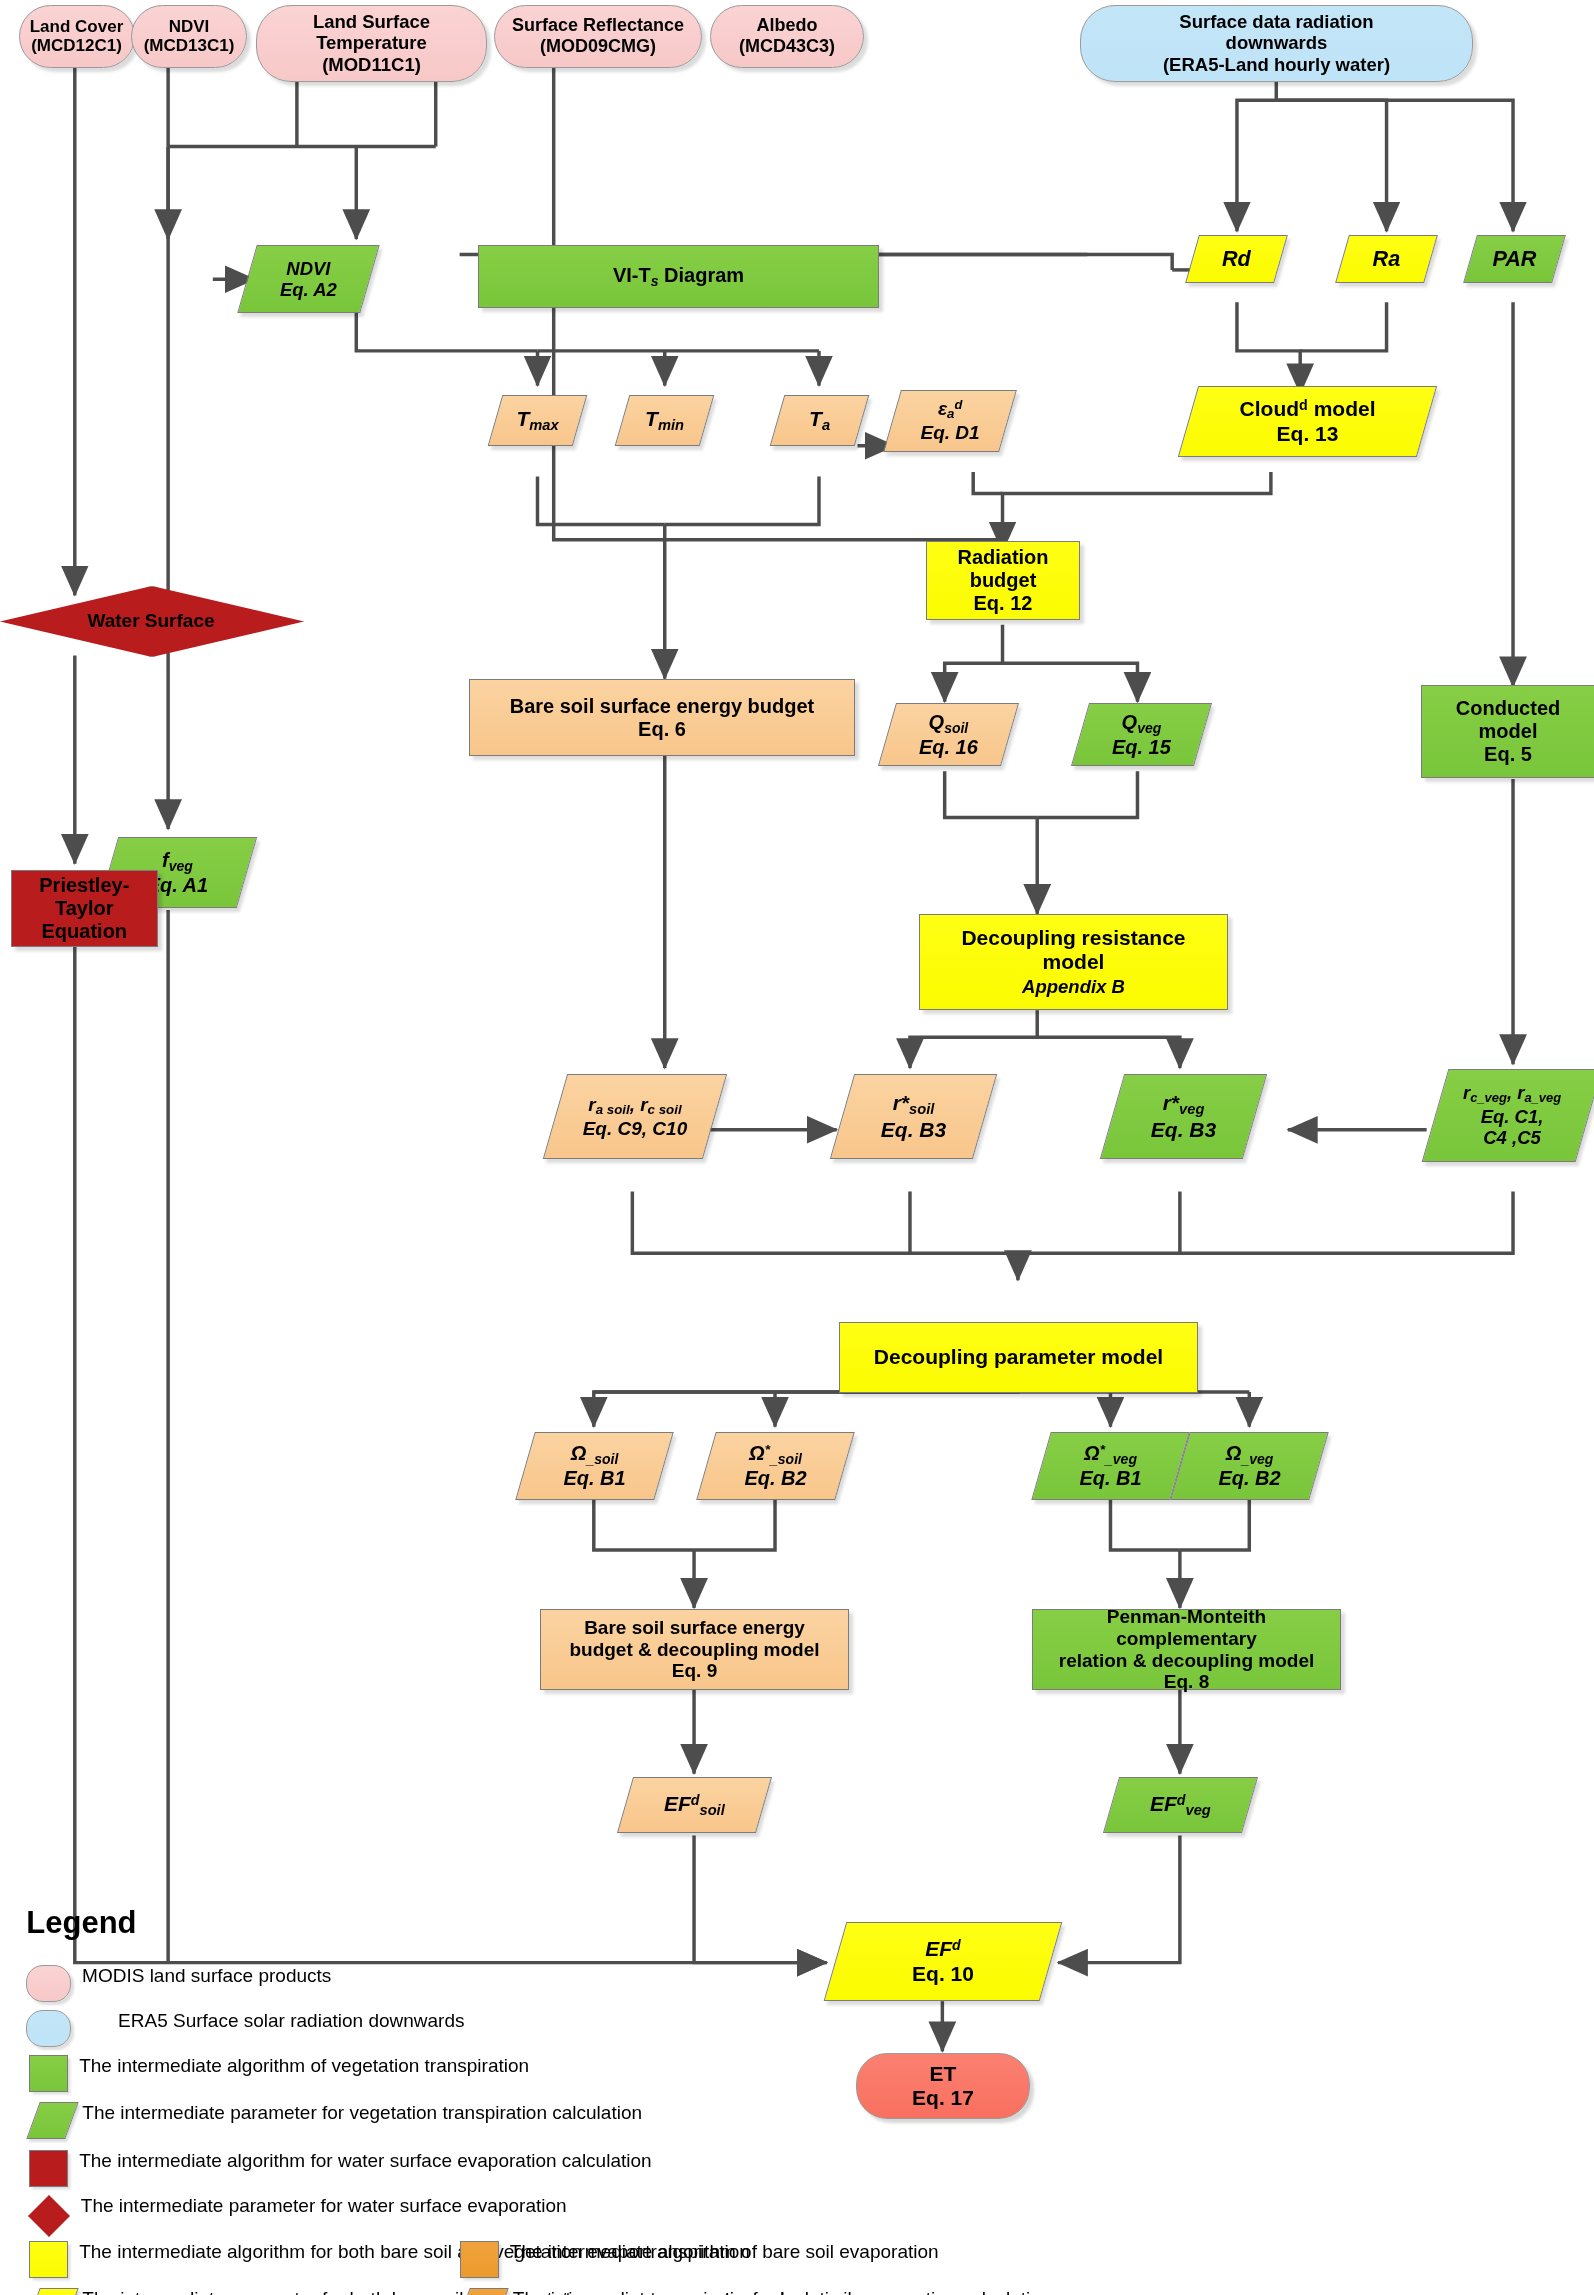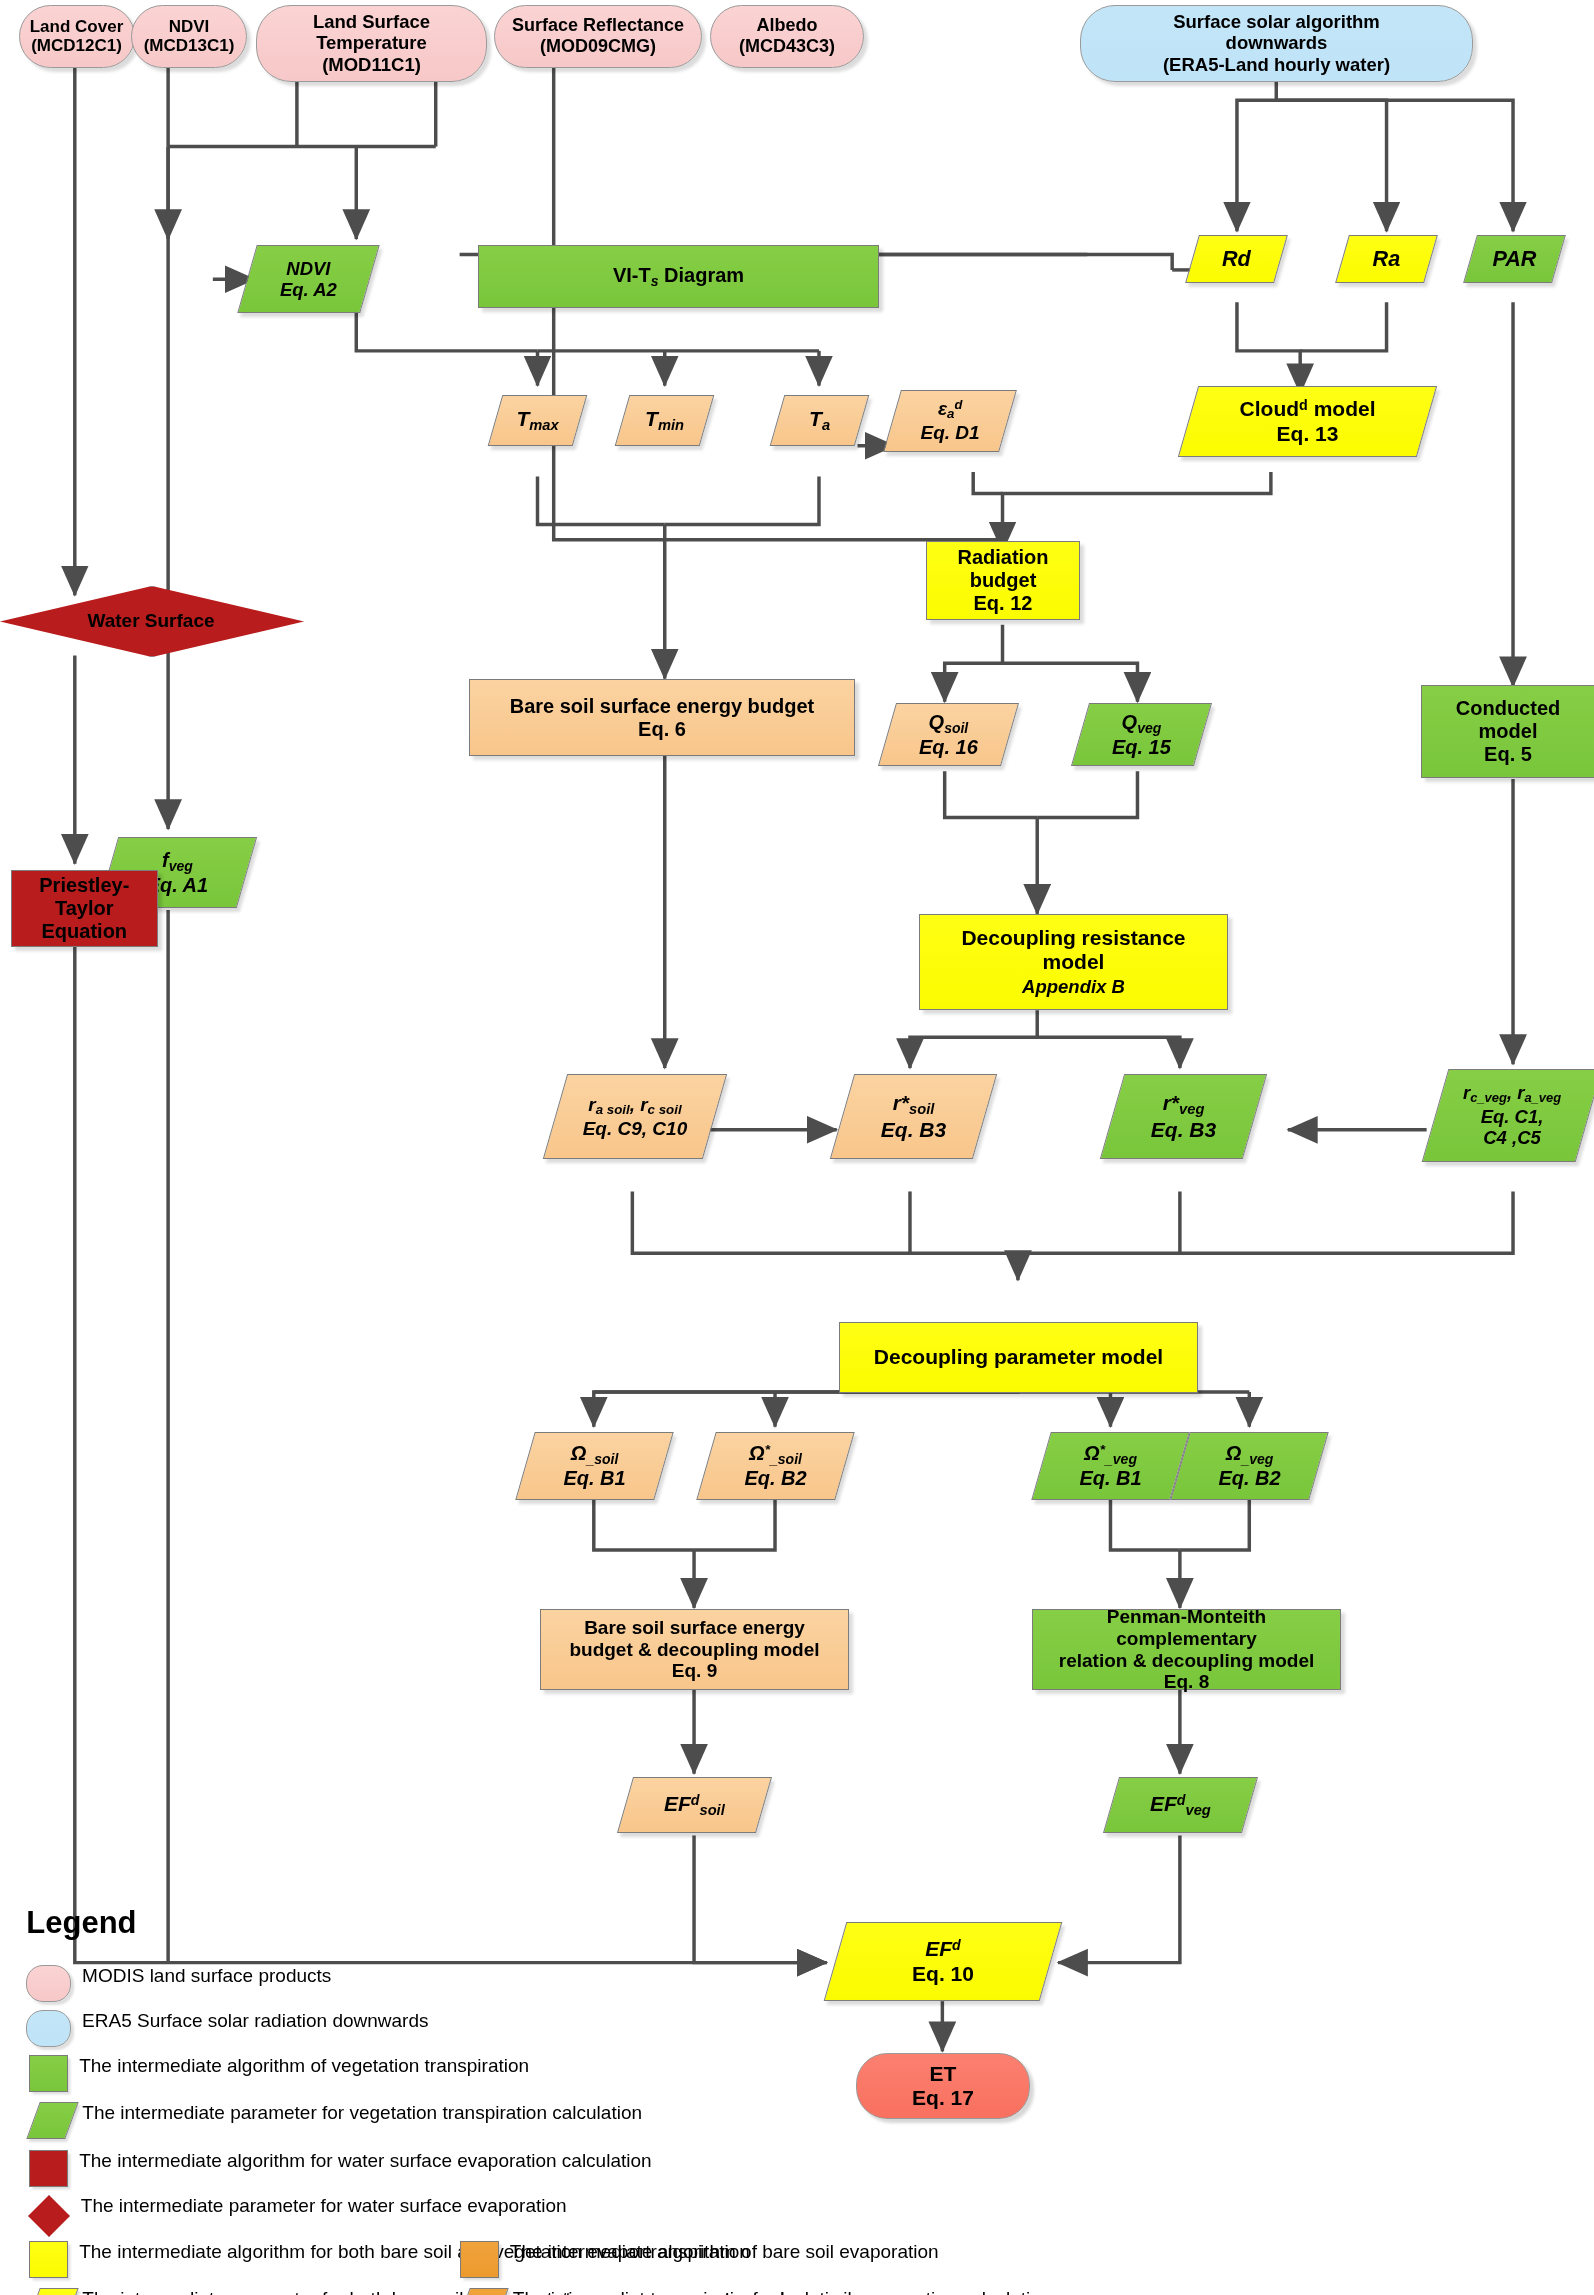"Surface solar algorithm" span { text: solar algorithm -> data radiation }
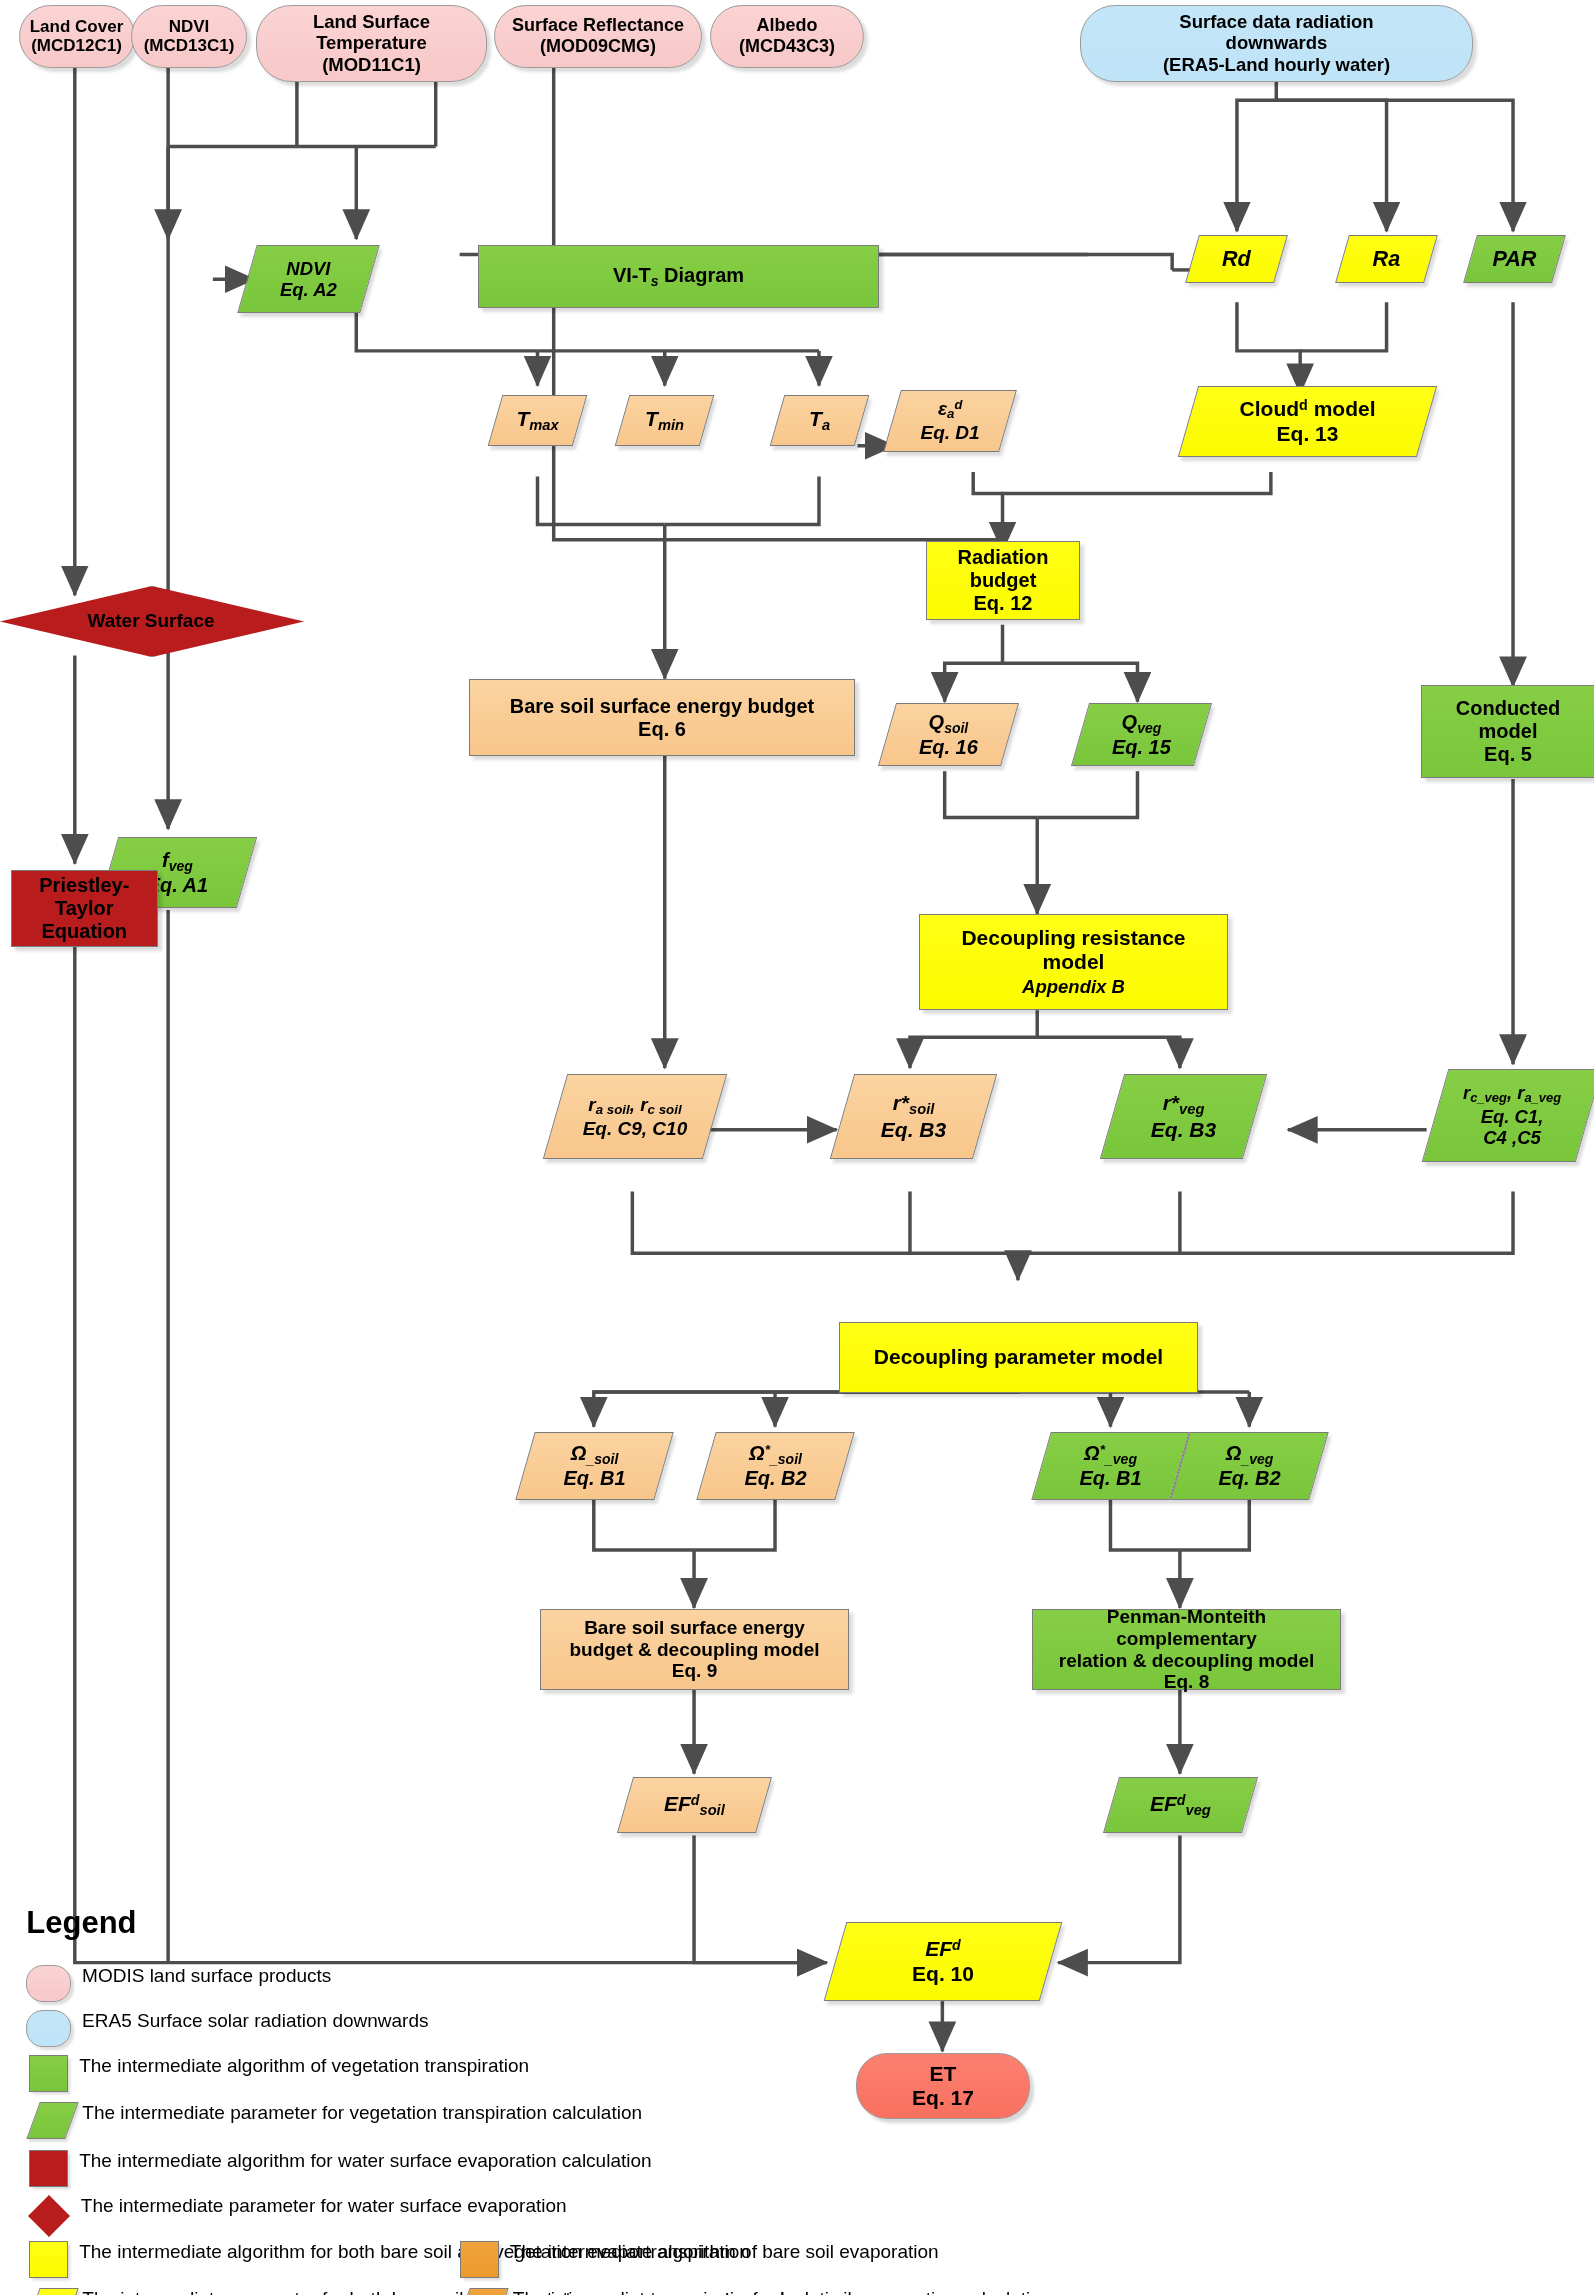"ERA5 Surface solar radiation downwards" div.lg-row { gap: none -> 36px }
